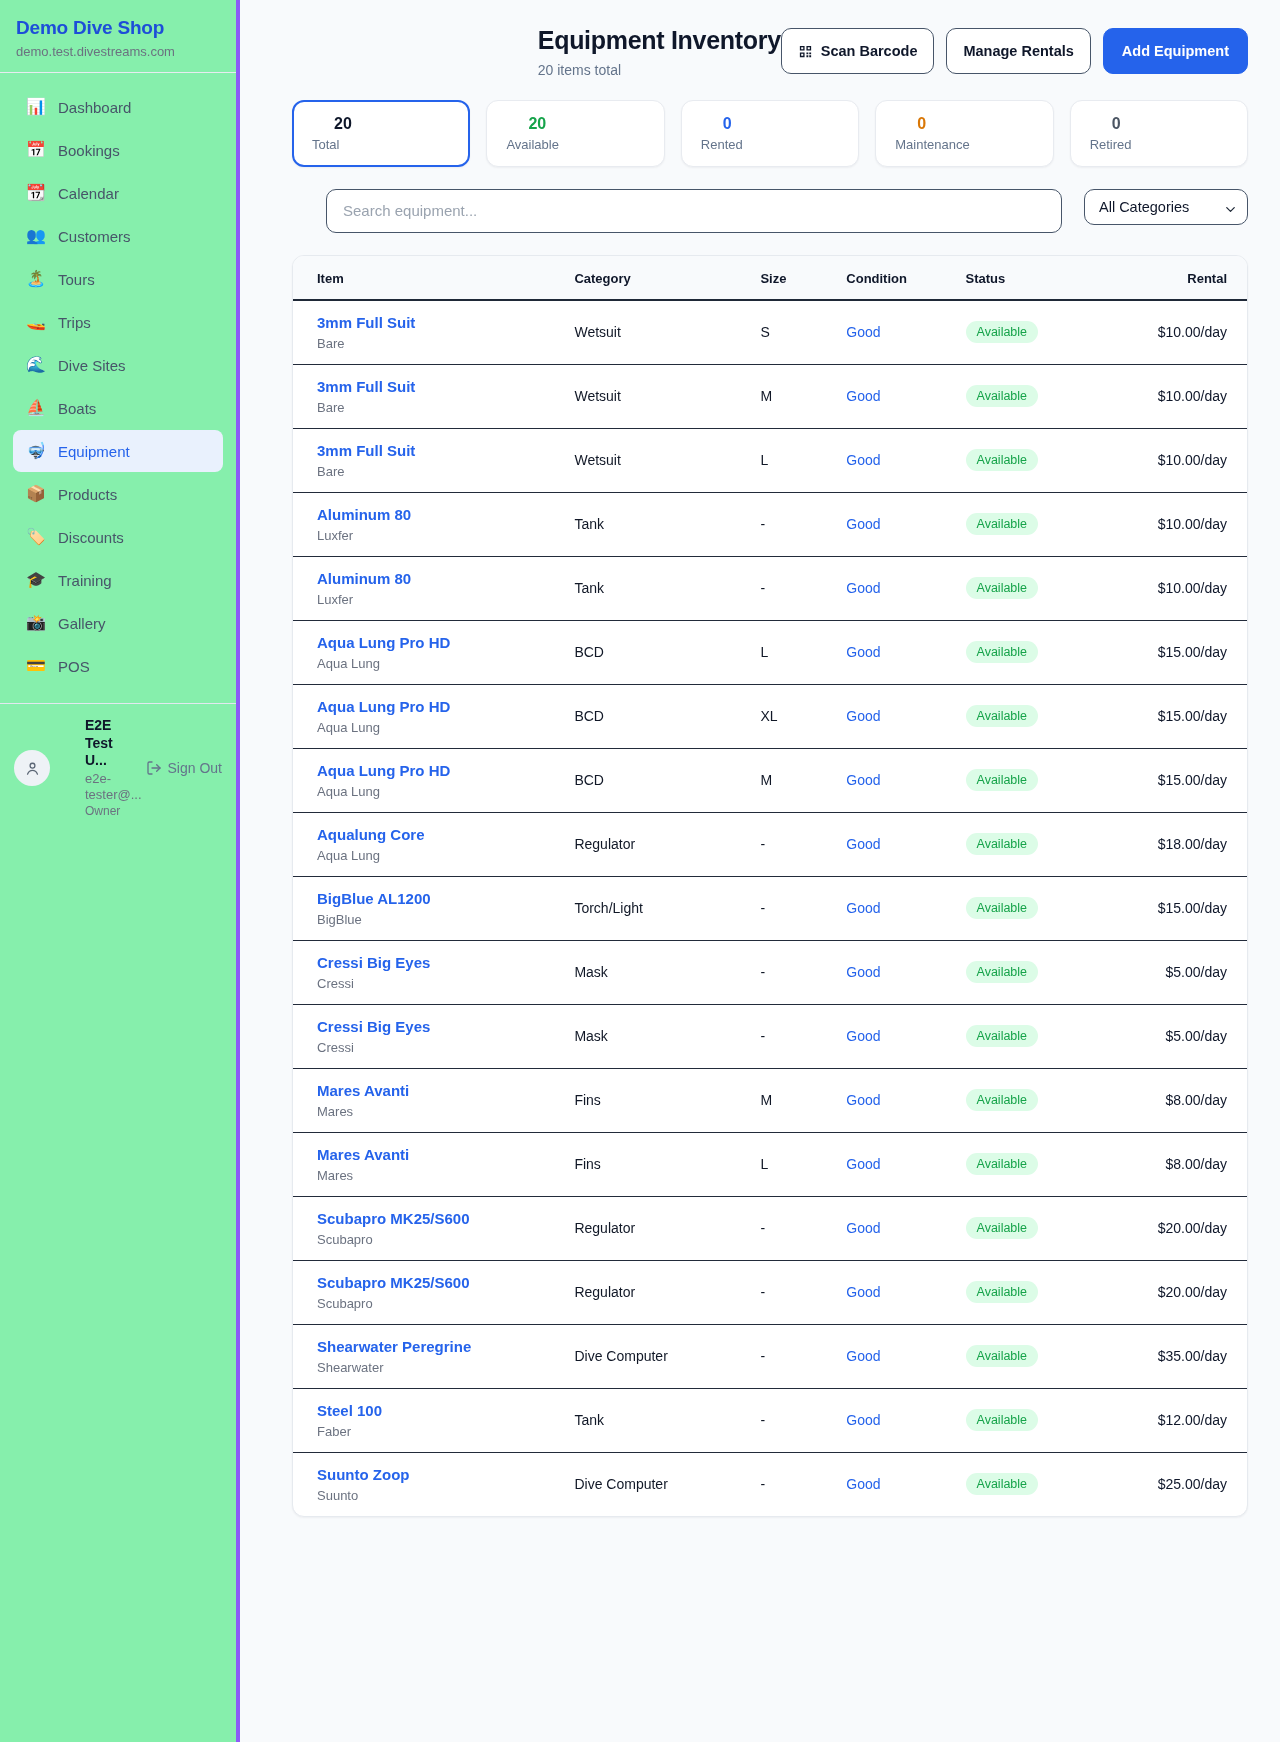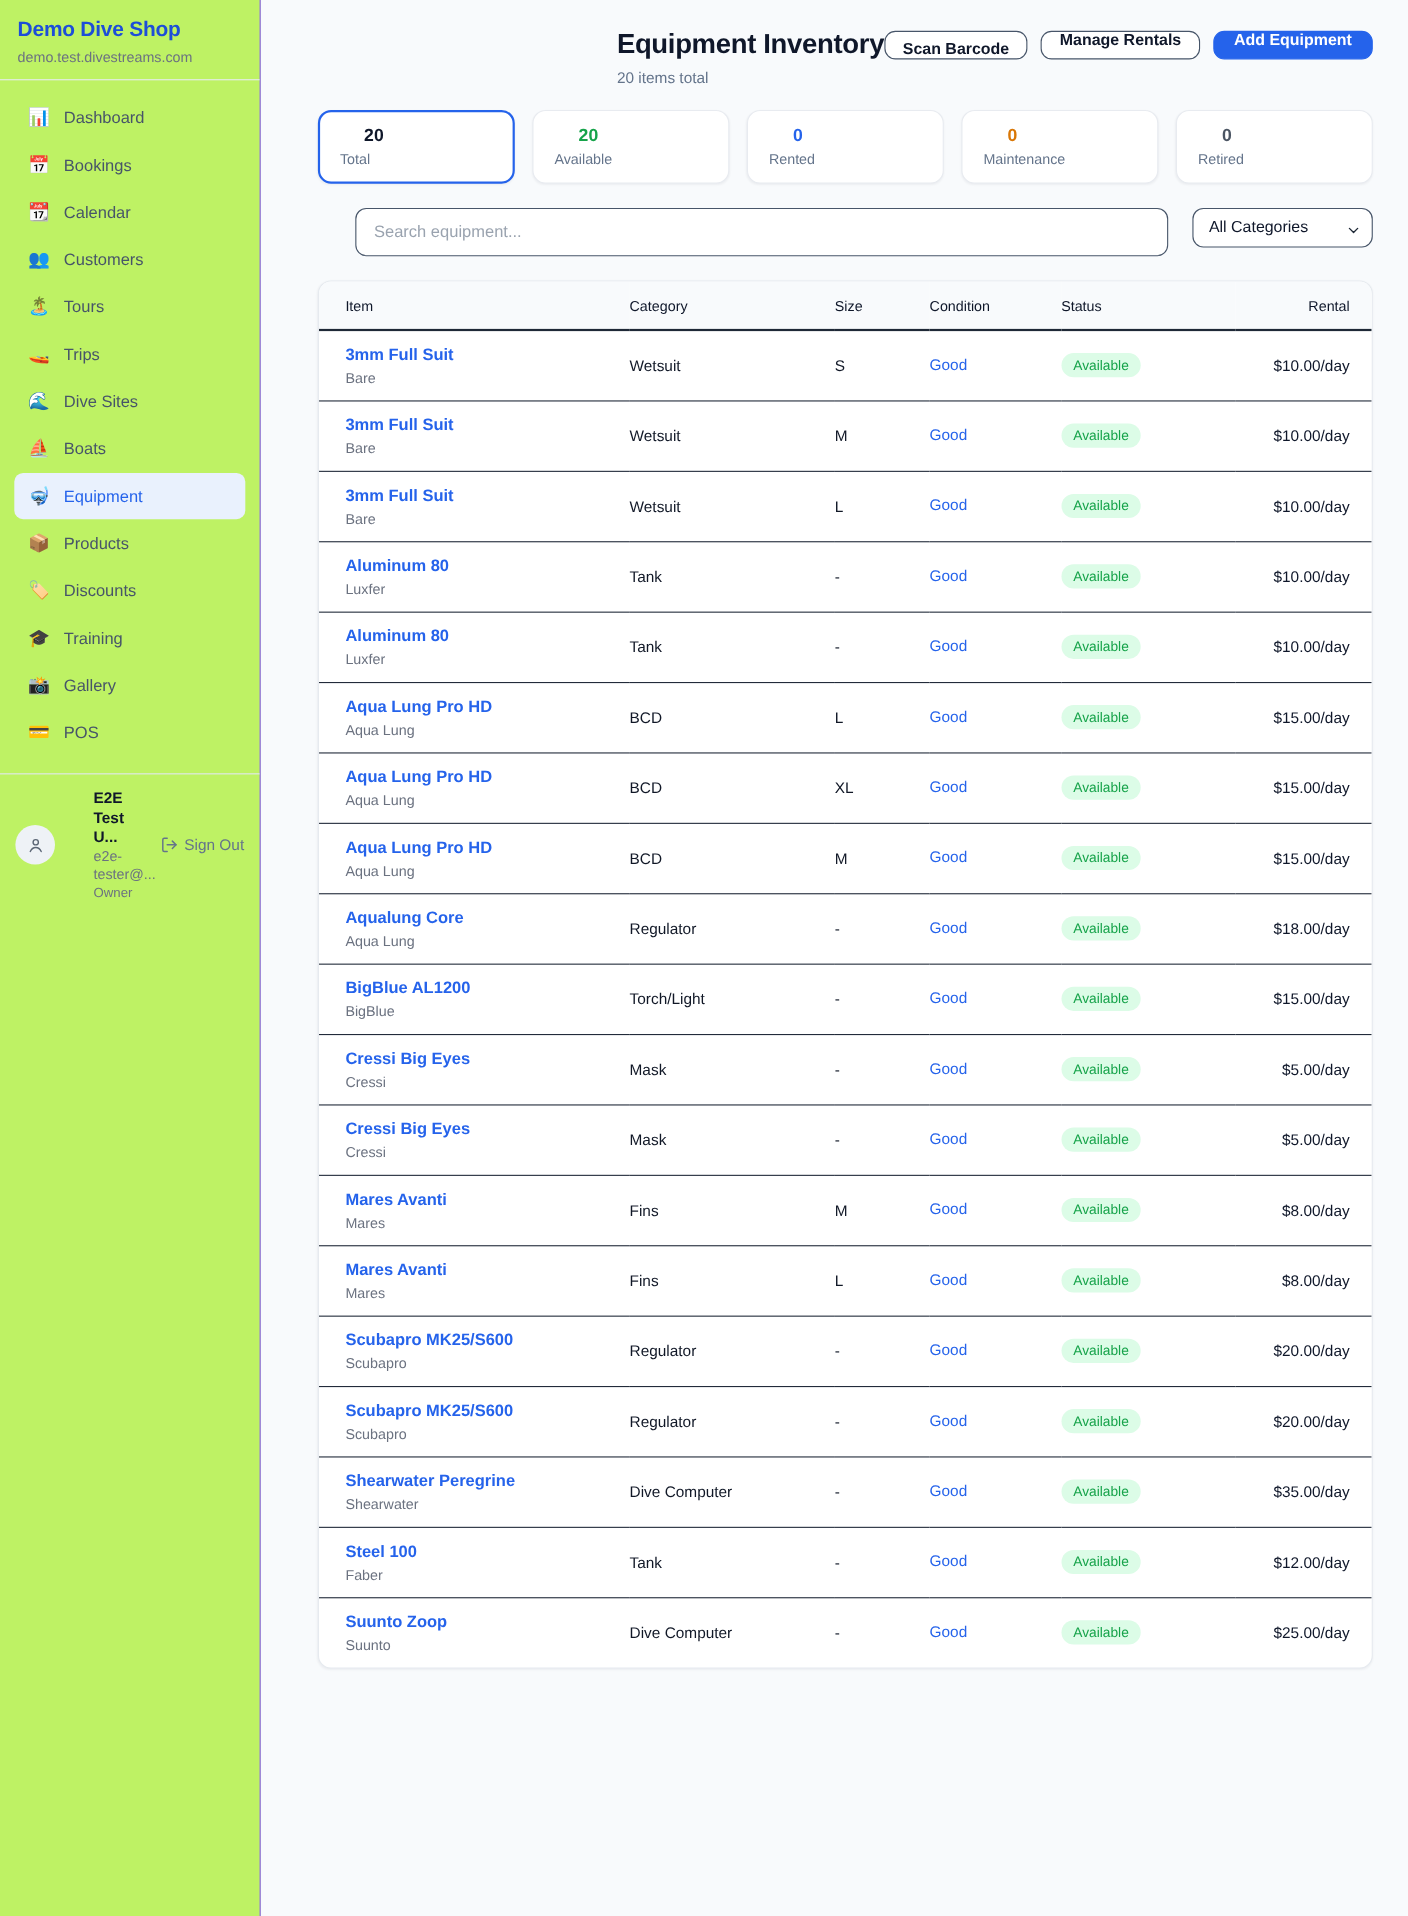"Demo Dive Shop" .sidebar { background: #bef264 -> #86efac; border-right: 1px solid #8b5cf6 -> 4px solid #8b5cf6 }
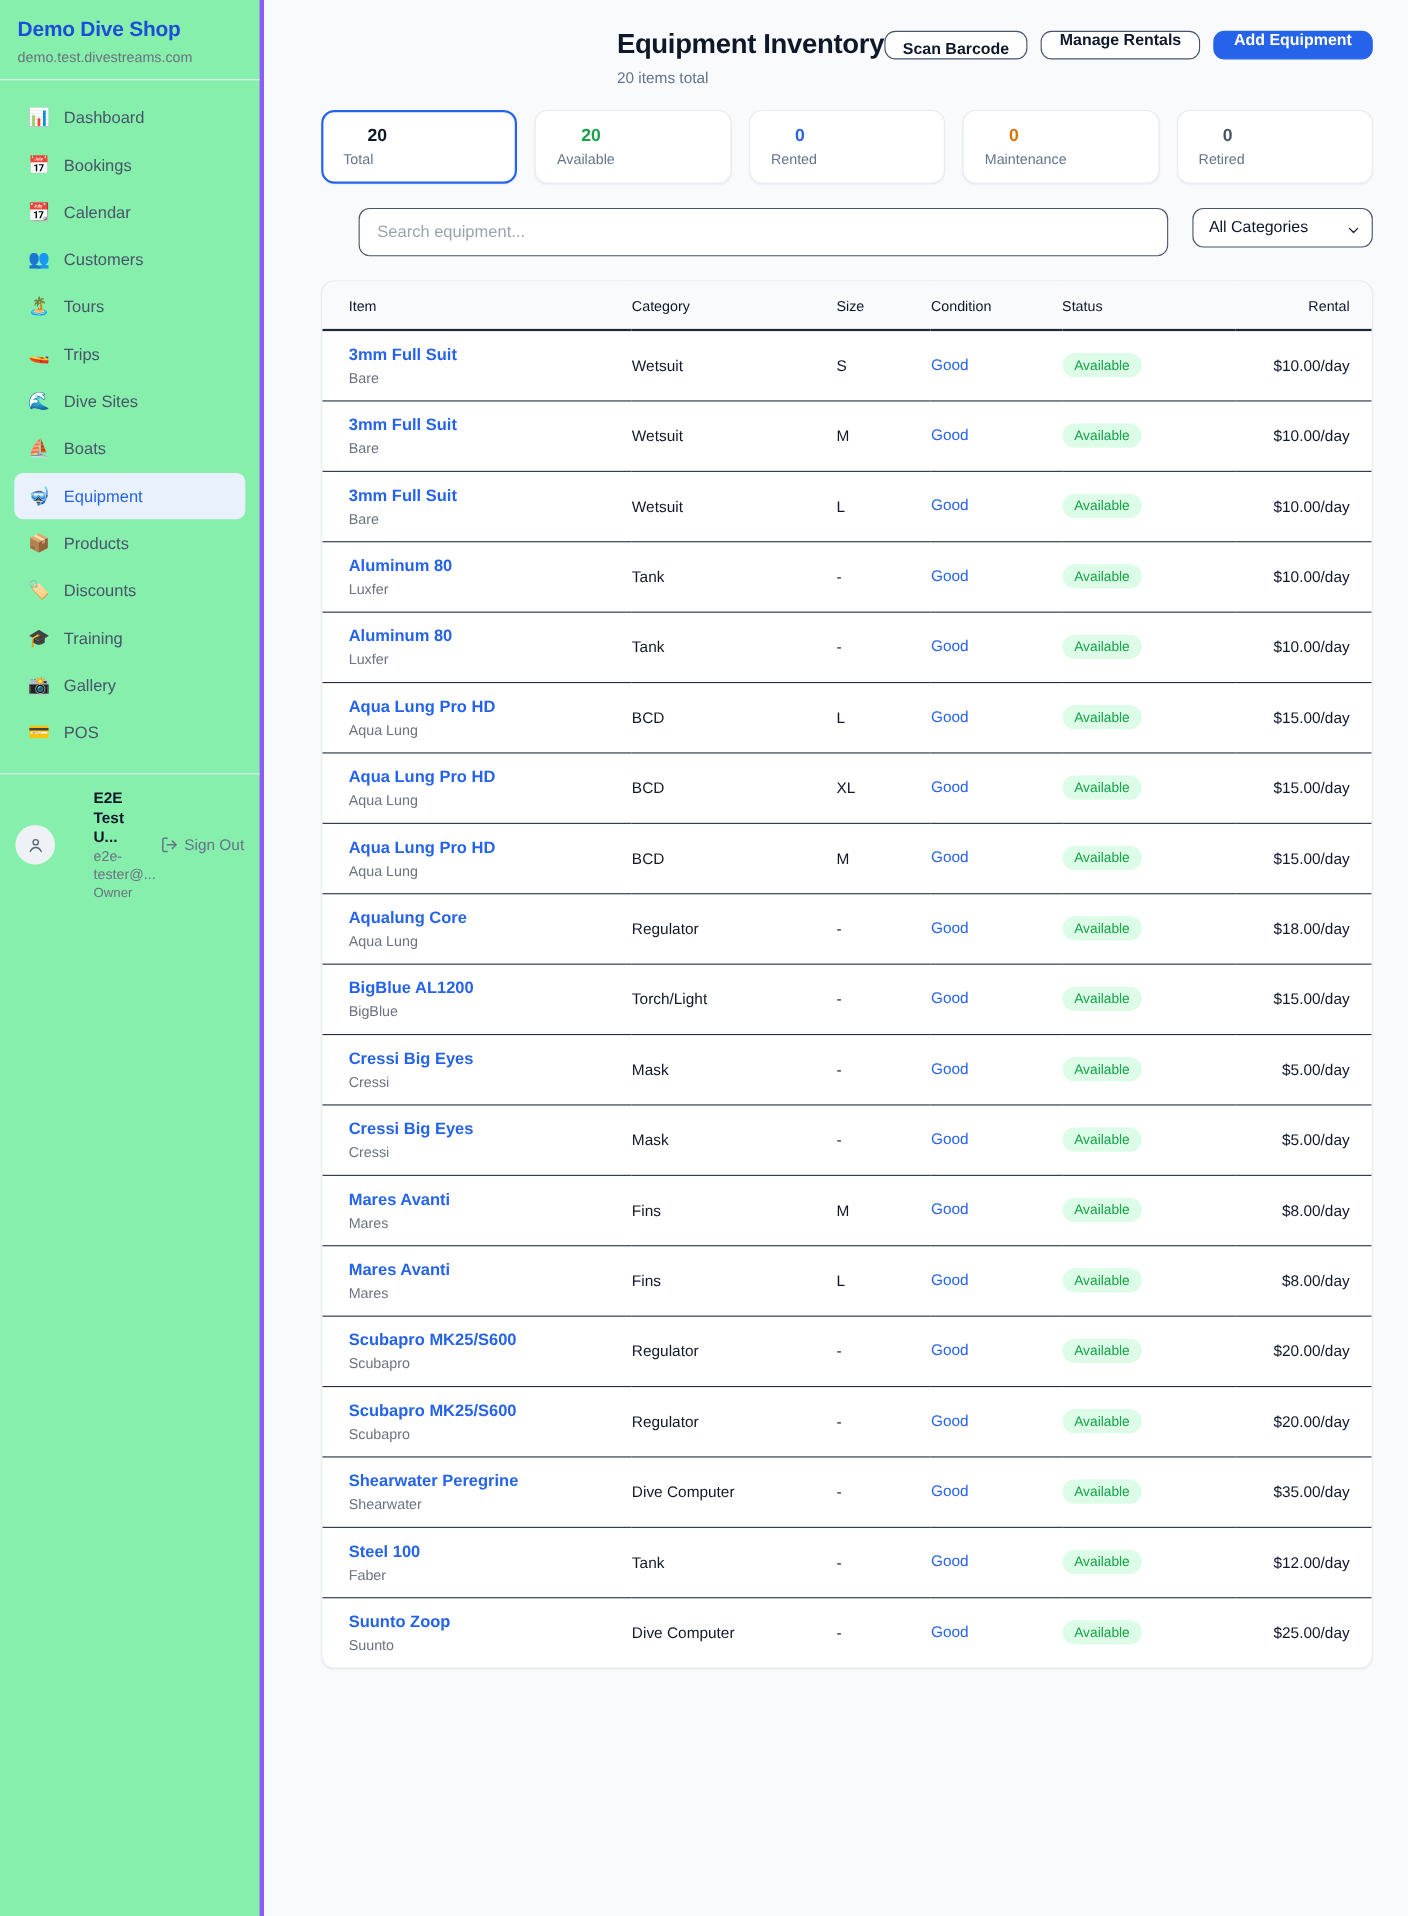"Scan Barcode" .btn { flex-direction: column -> none; height: 26px -> 46px }
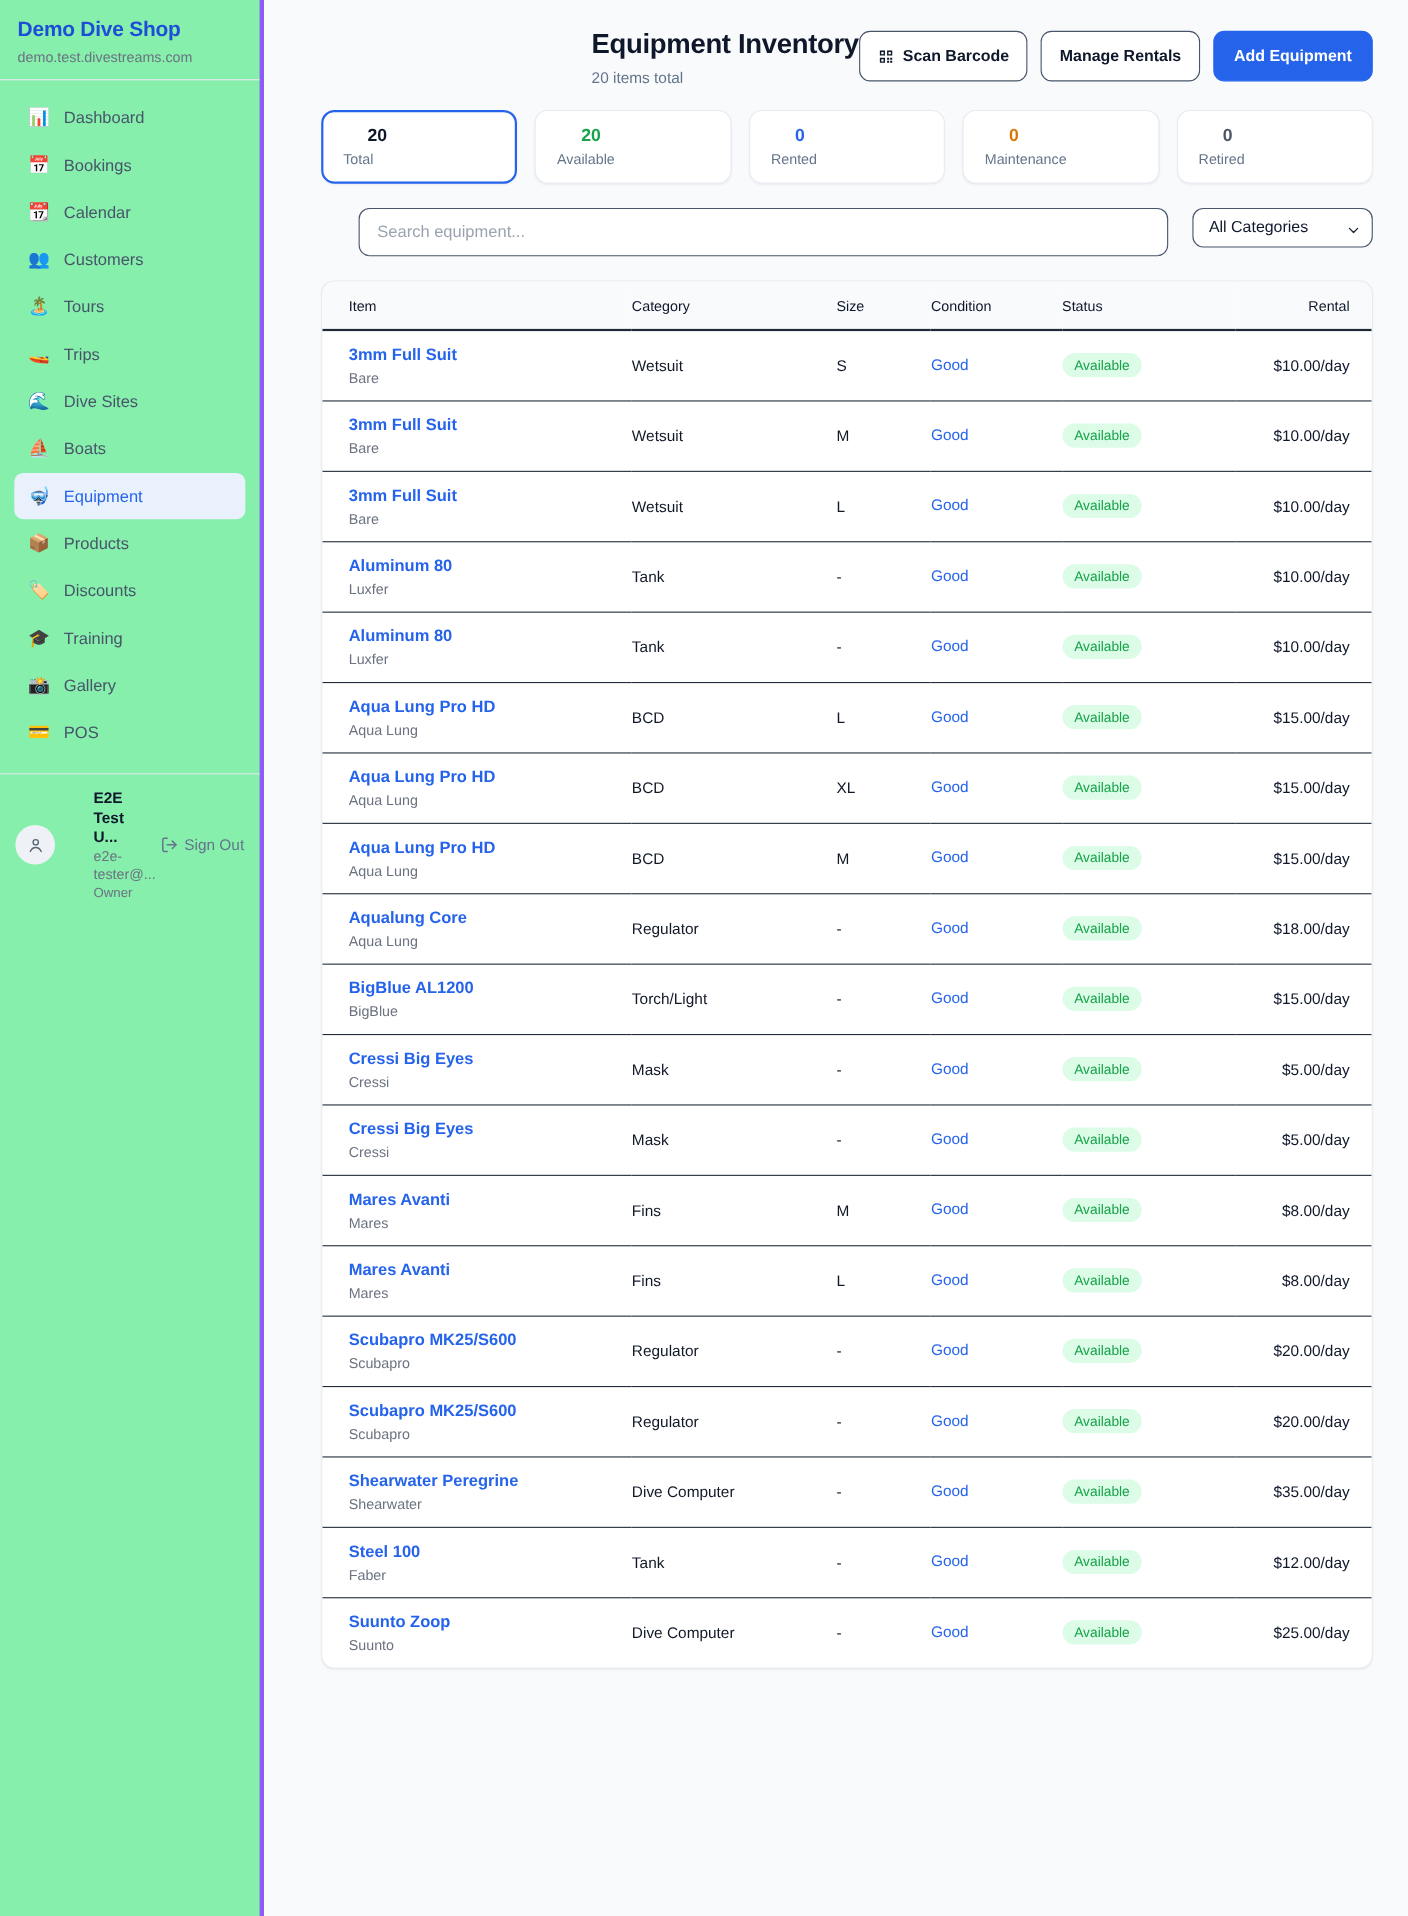"Item" thead th { font-weight: 400 -> 700 }
